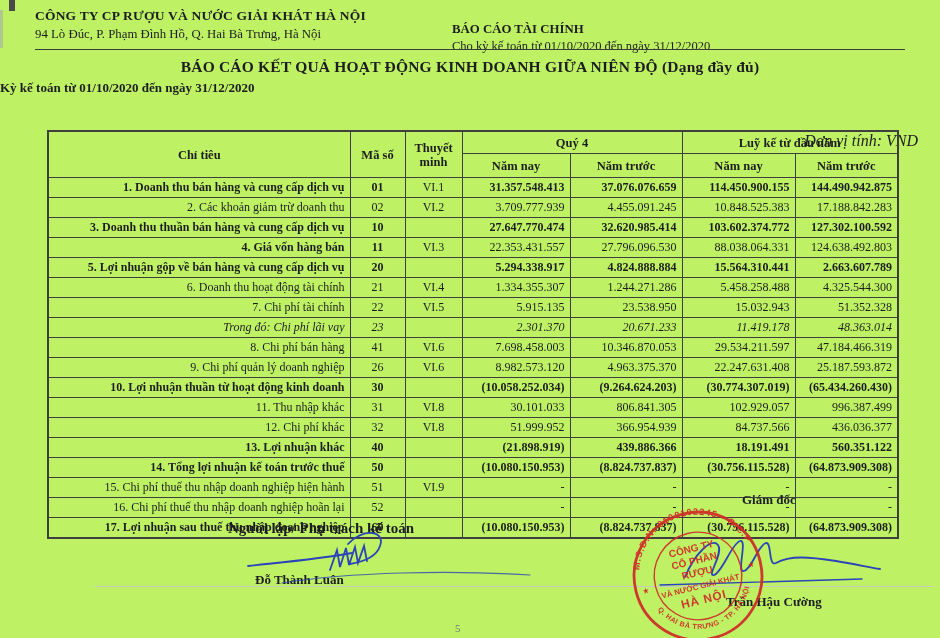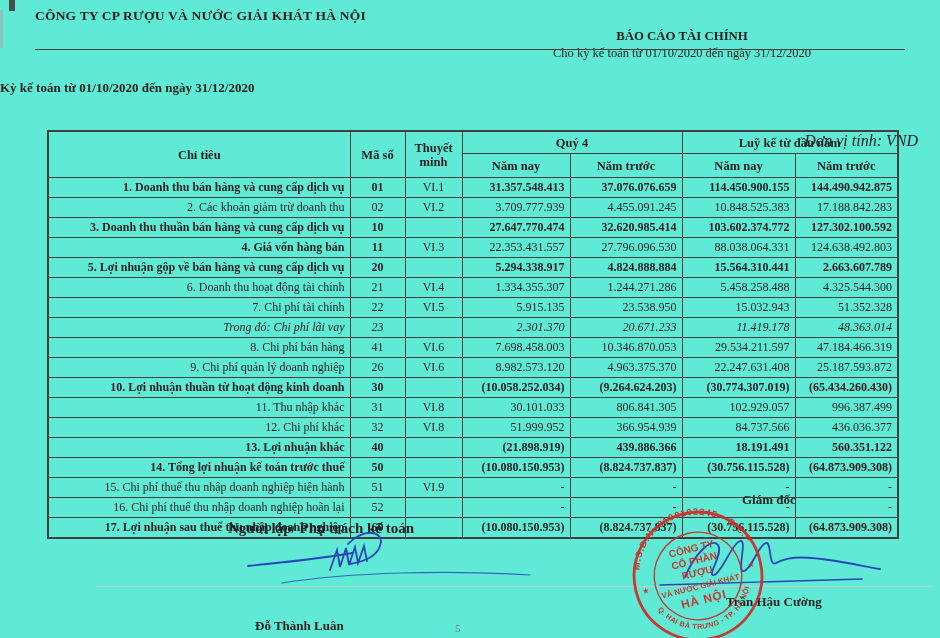"CÔNG TY CP RƯỢU VÀ" #page { background: #5eead4 -> #bef264 }
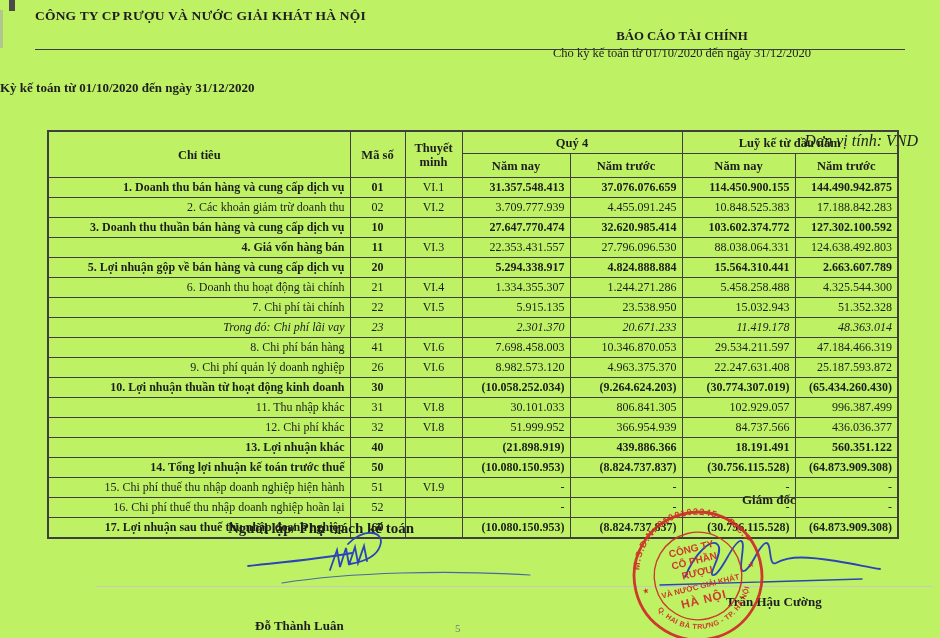"94 Lò Đúc, P. Phạm" div.company-address { html: none -> <div>94 Lò Đúc, P. Phạm Đình Hồ, Q. Hai Bà Trưng, Hà Nội</div> }
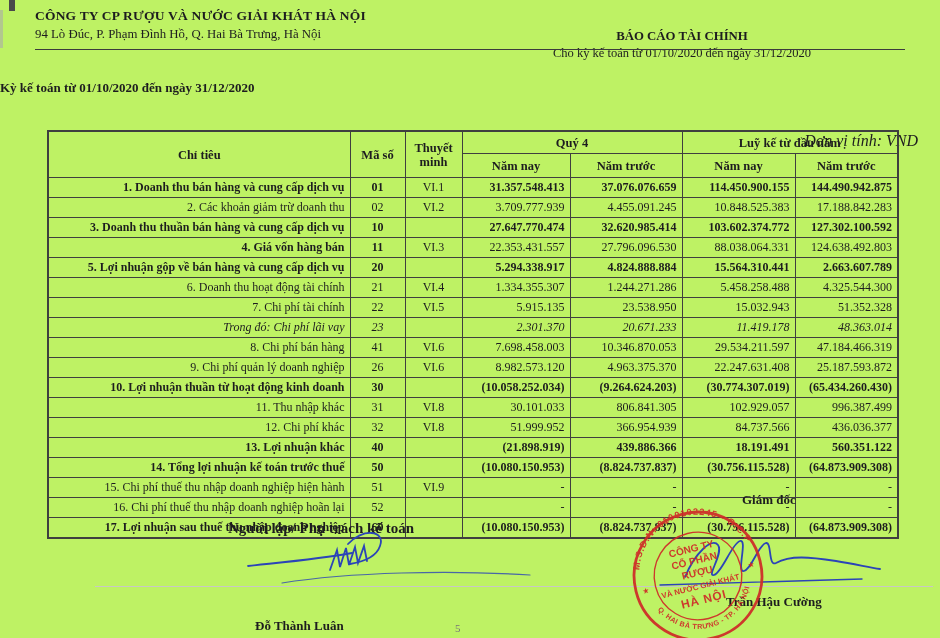"BÁO CÁO TÀI CHÍNH" .hdr-right { text-align: center -> left; top: 29px -> 22px }
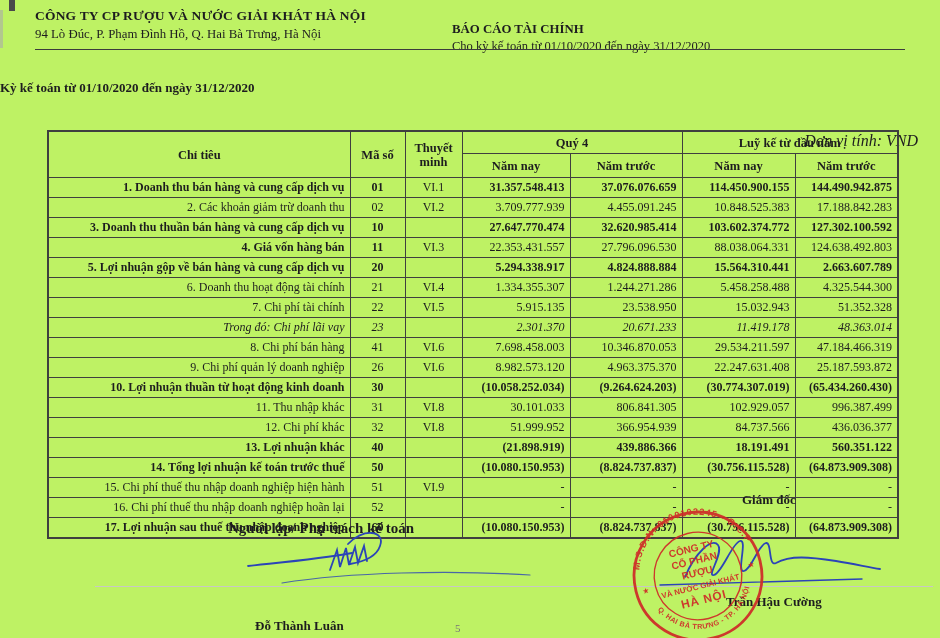"BÁO CÁO KẾT QUẢ HOẠT" div.title-main { html: none -> <div>BÁO CÁO KẾT QUẢ HOẠT ĐỘNG KINH DOANH GIỮA NIÊN ĐỘ (Dạng đầy đủ)</div> }
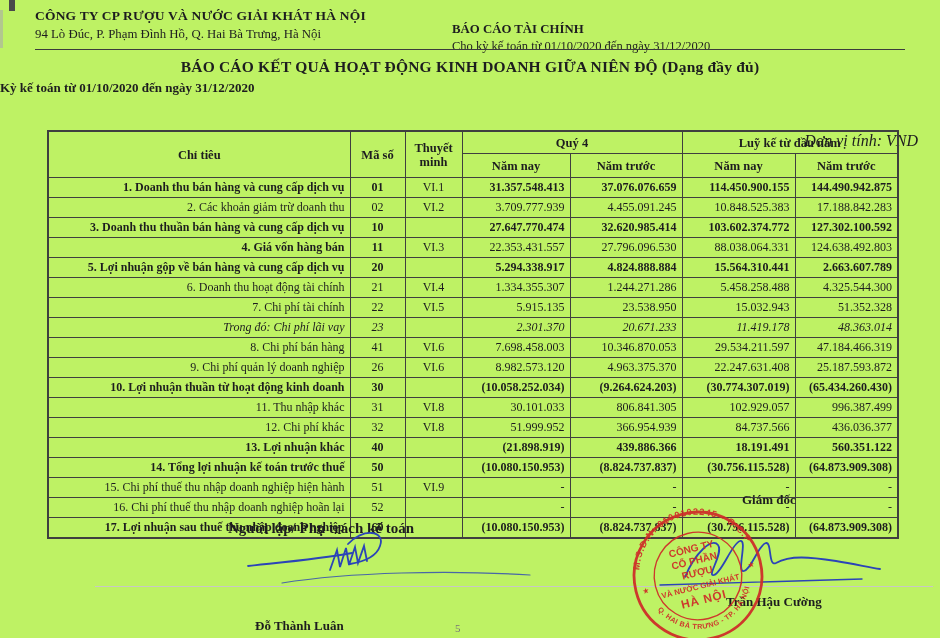"Đỗ Thành Luân" .sig-left-name { top: 618px -> 572px }
